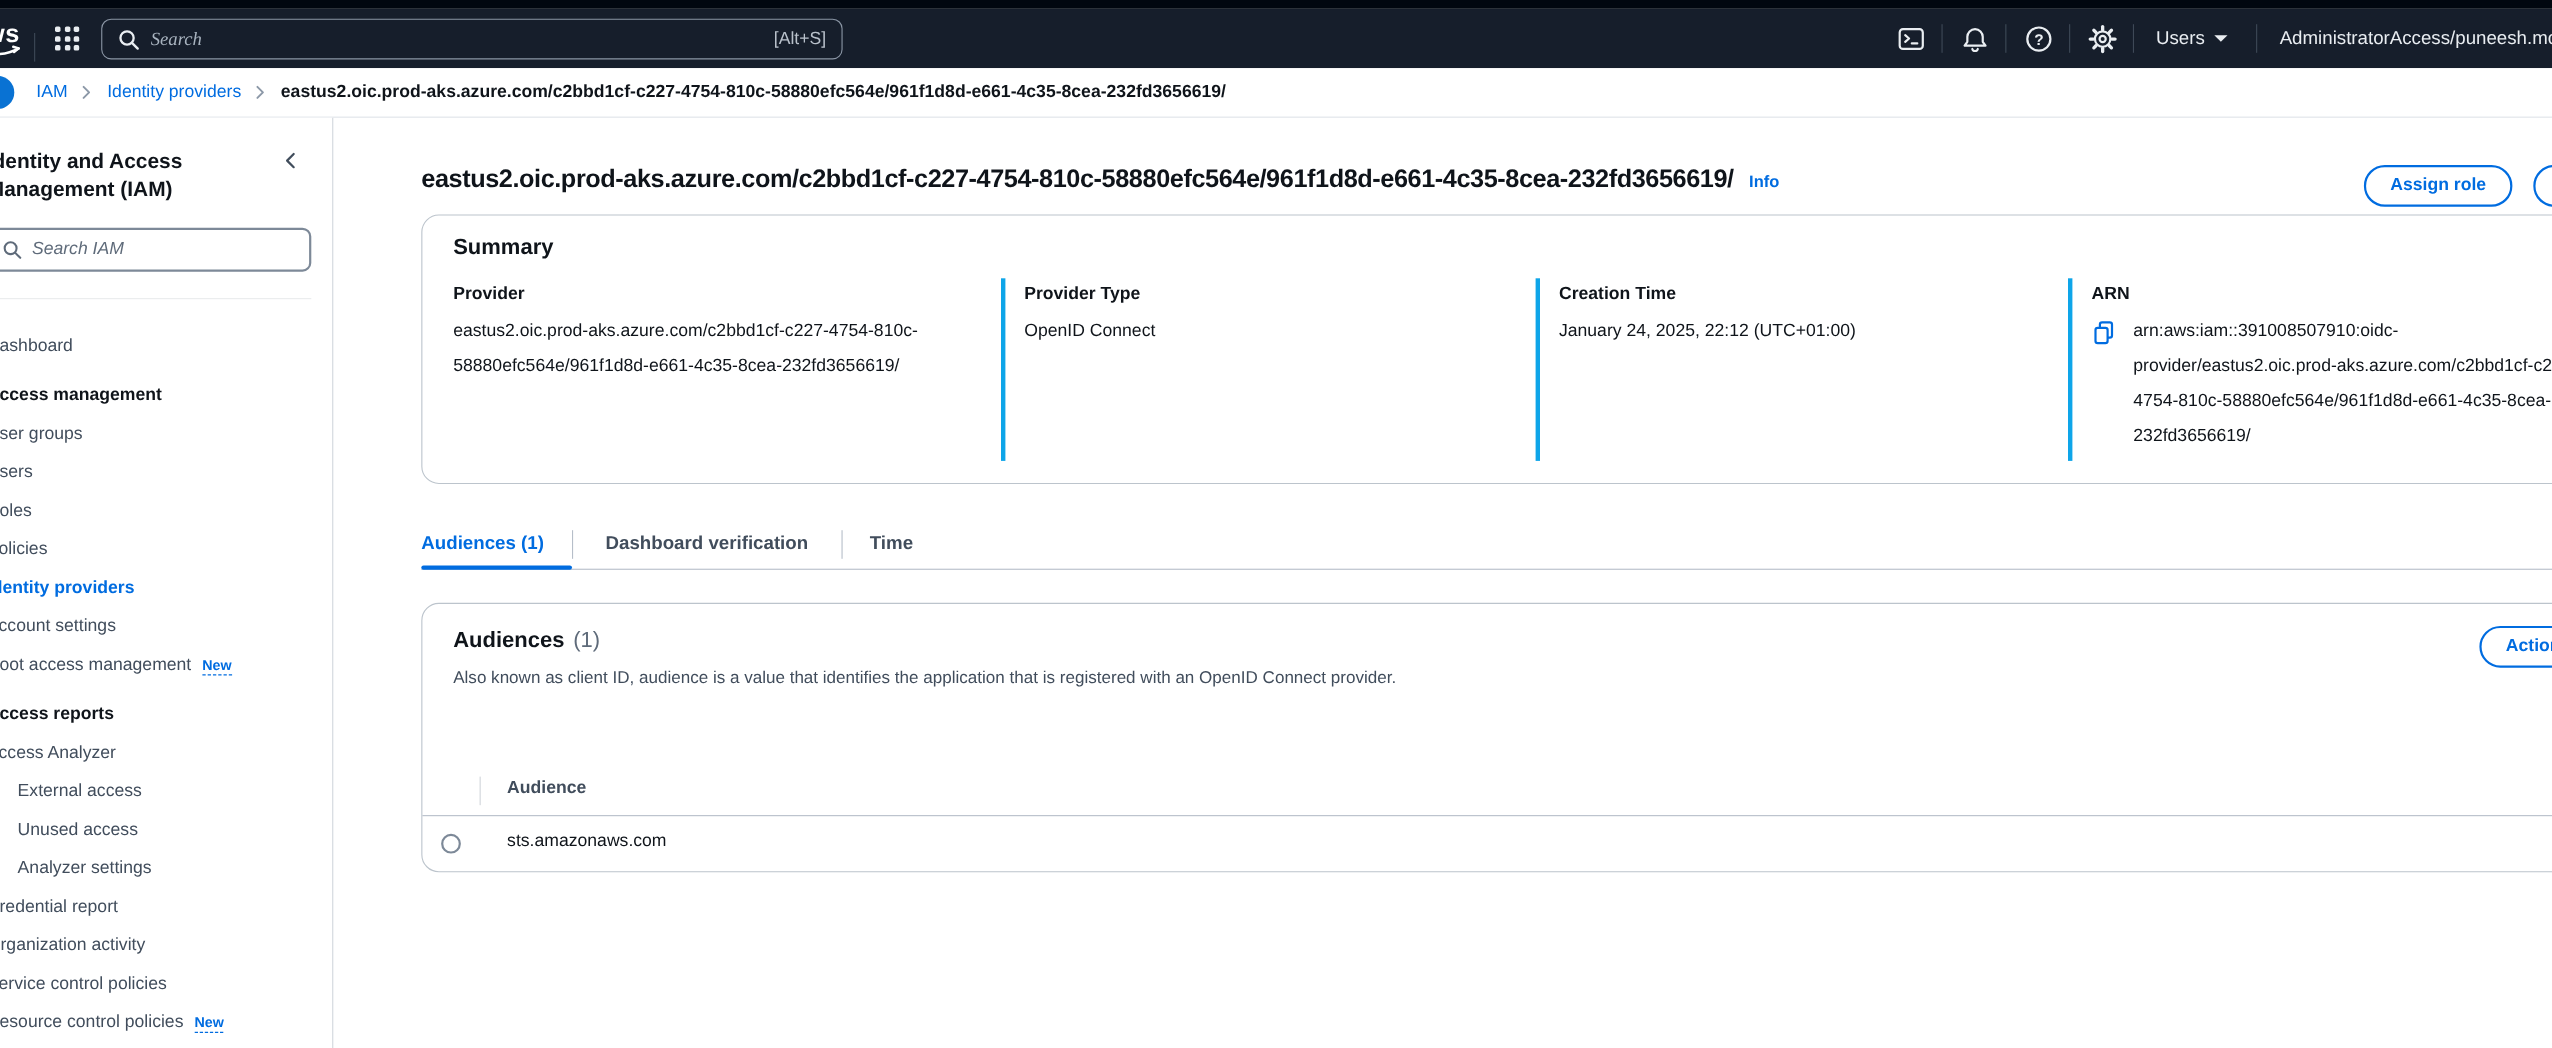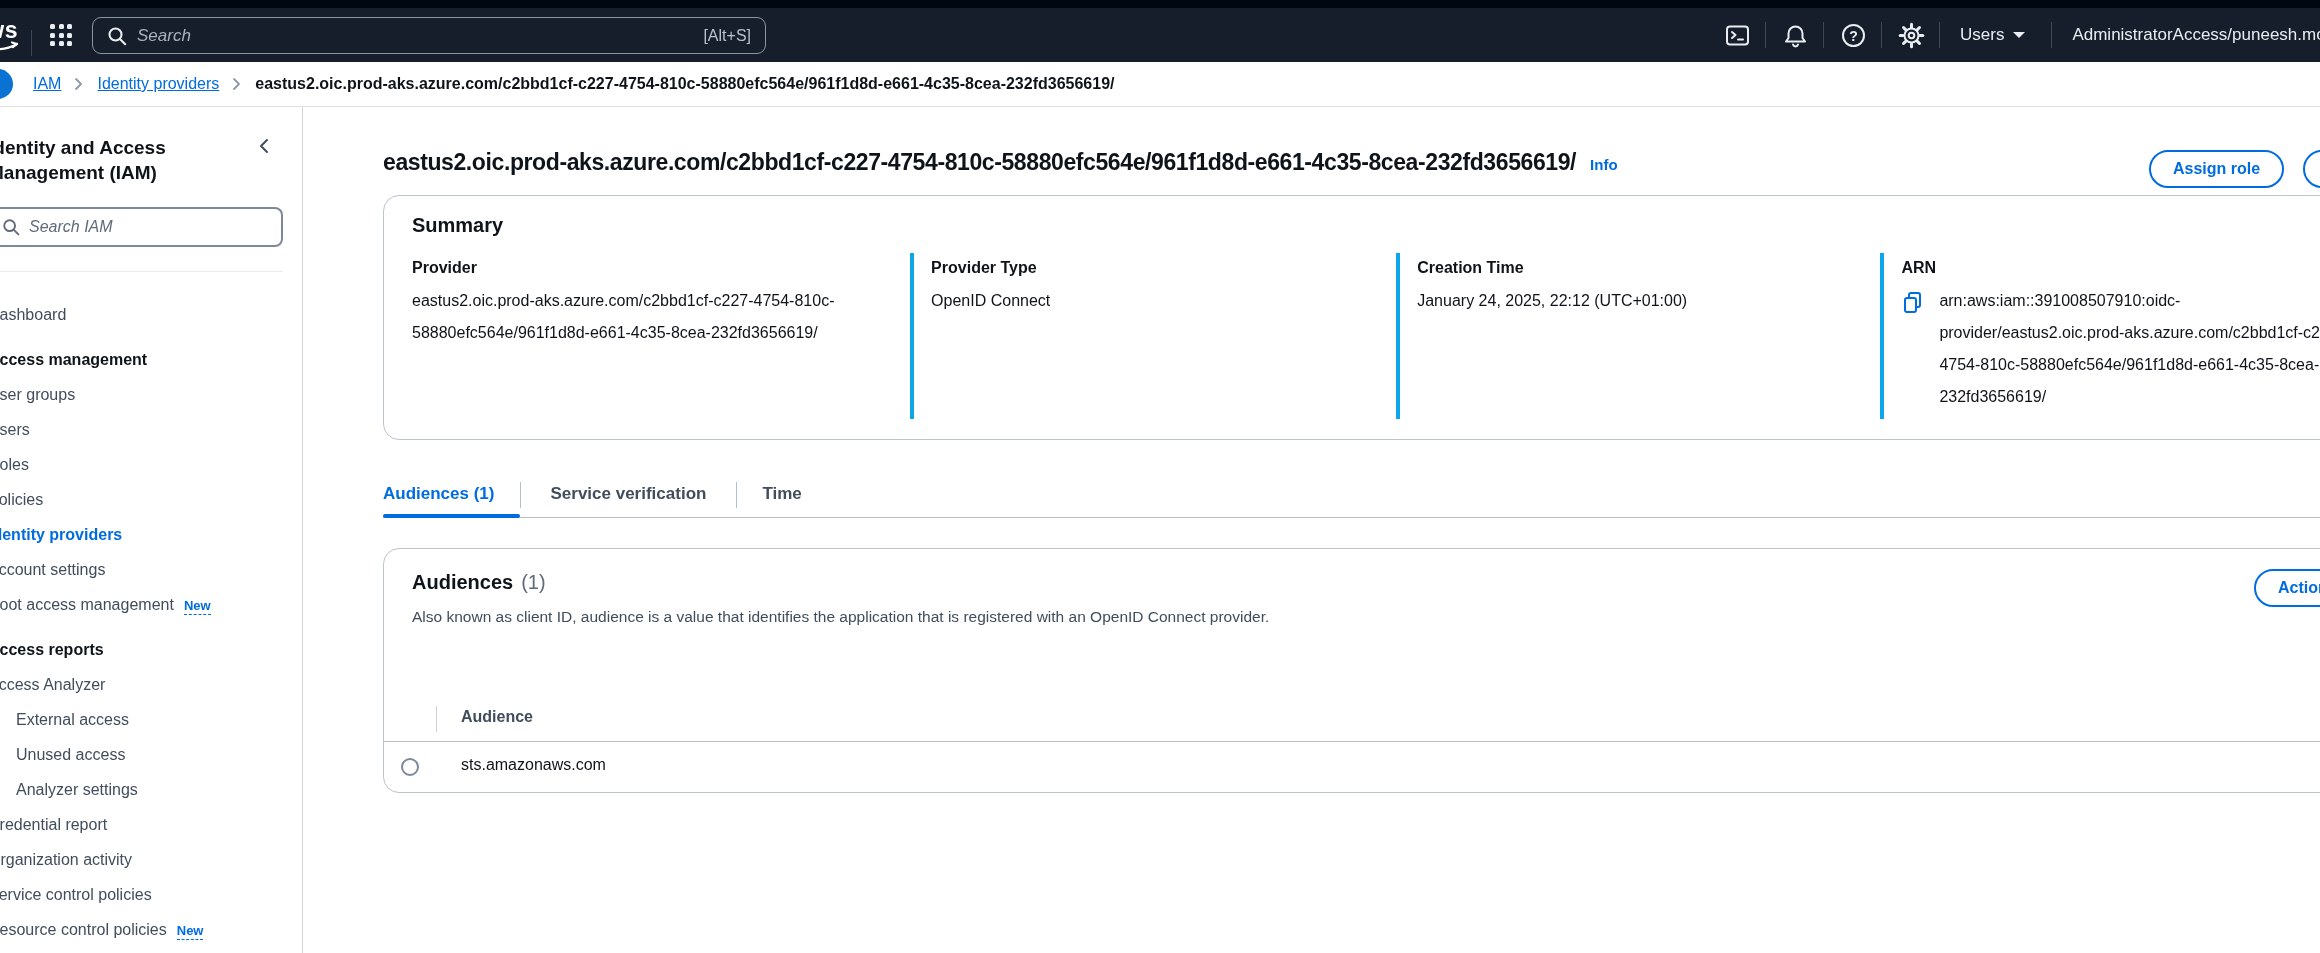"Search" .nav-search input { font-family: Liberation Sans, sans-serif -> Liberation Serif, serif }
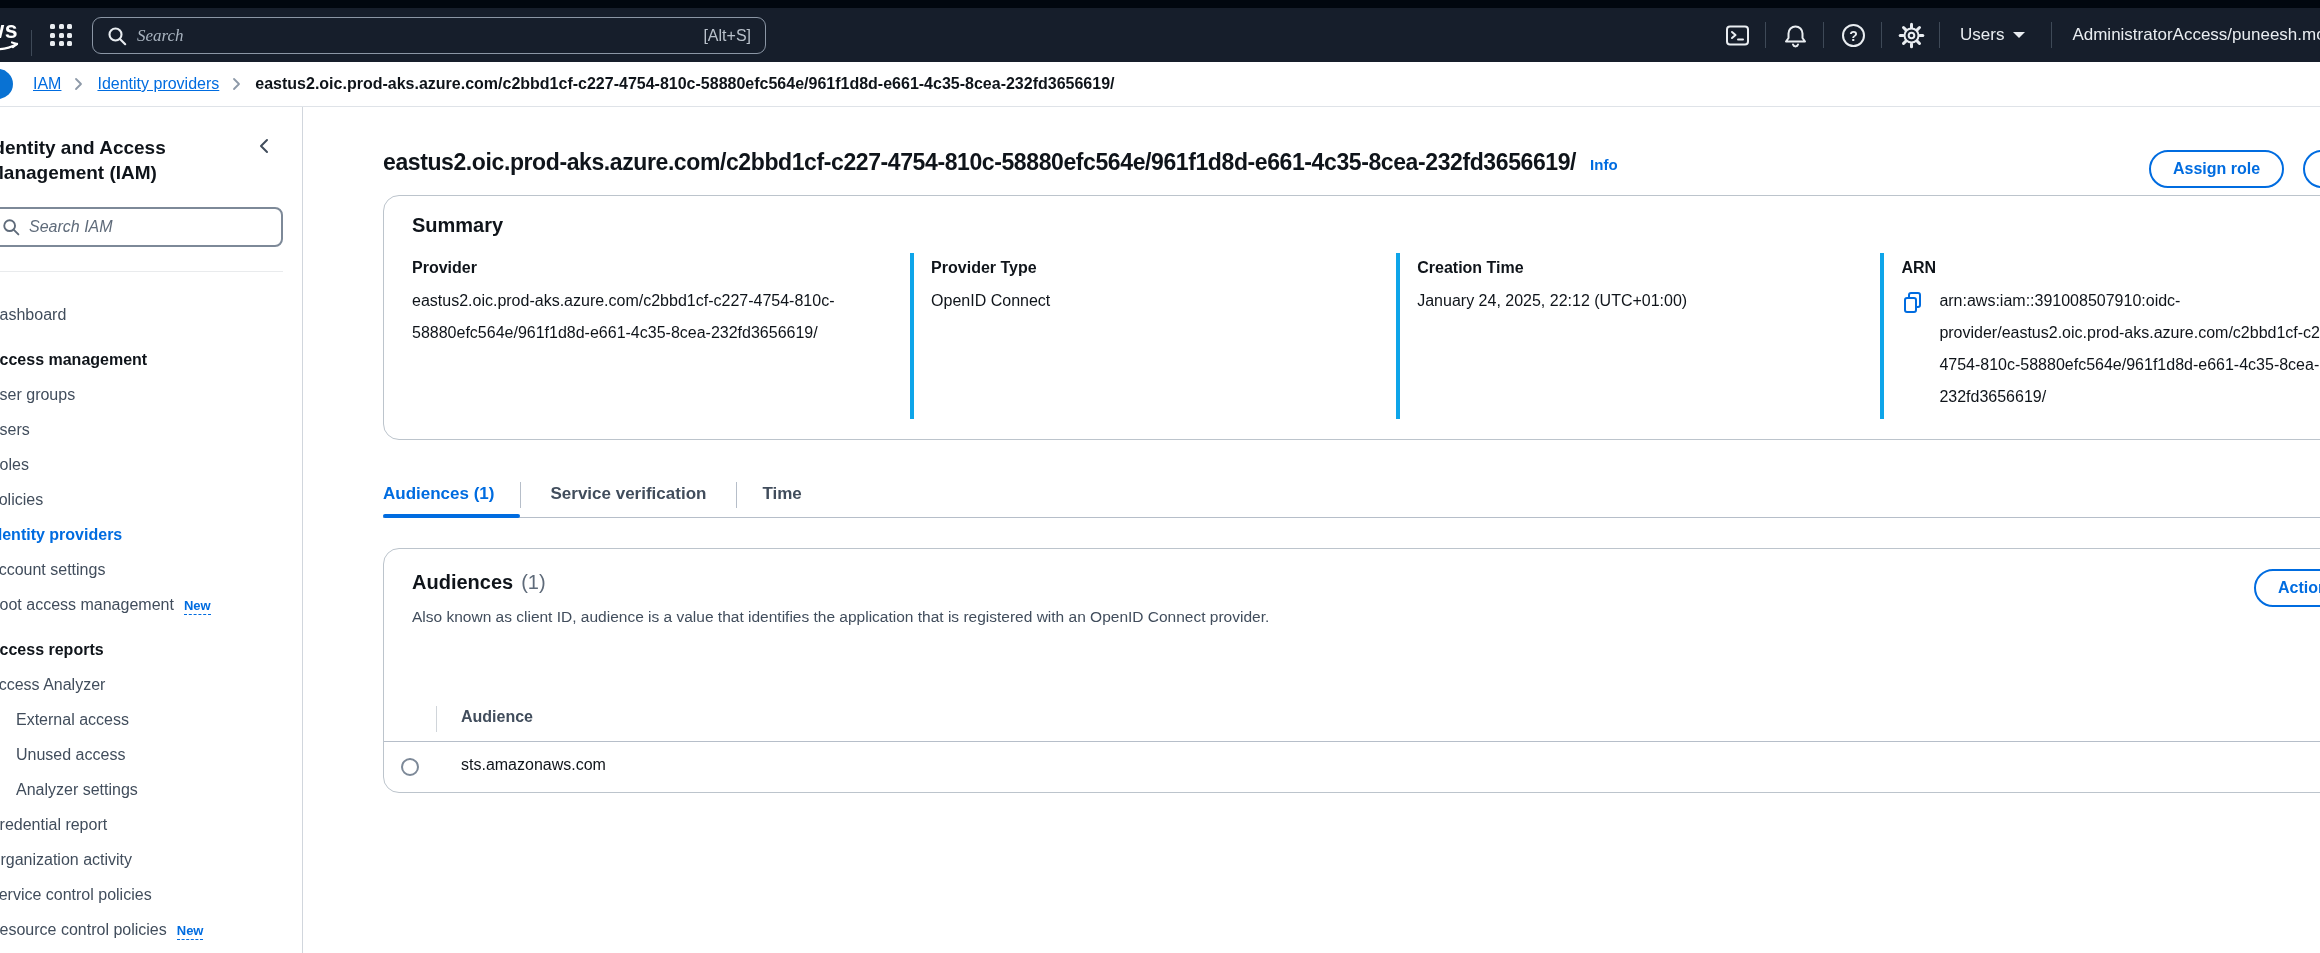"IAM" .bc-link { text-decoration: underline -> none }
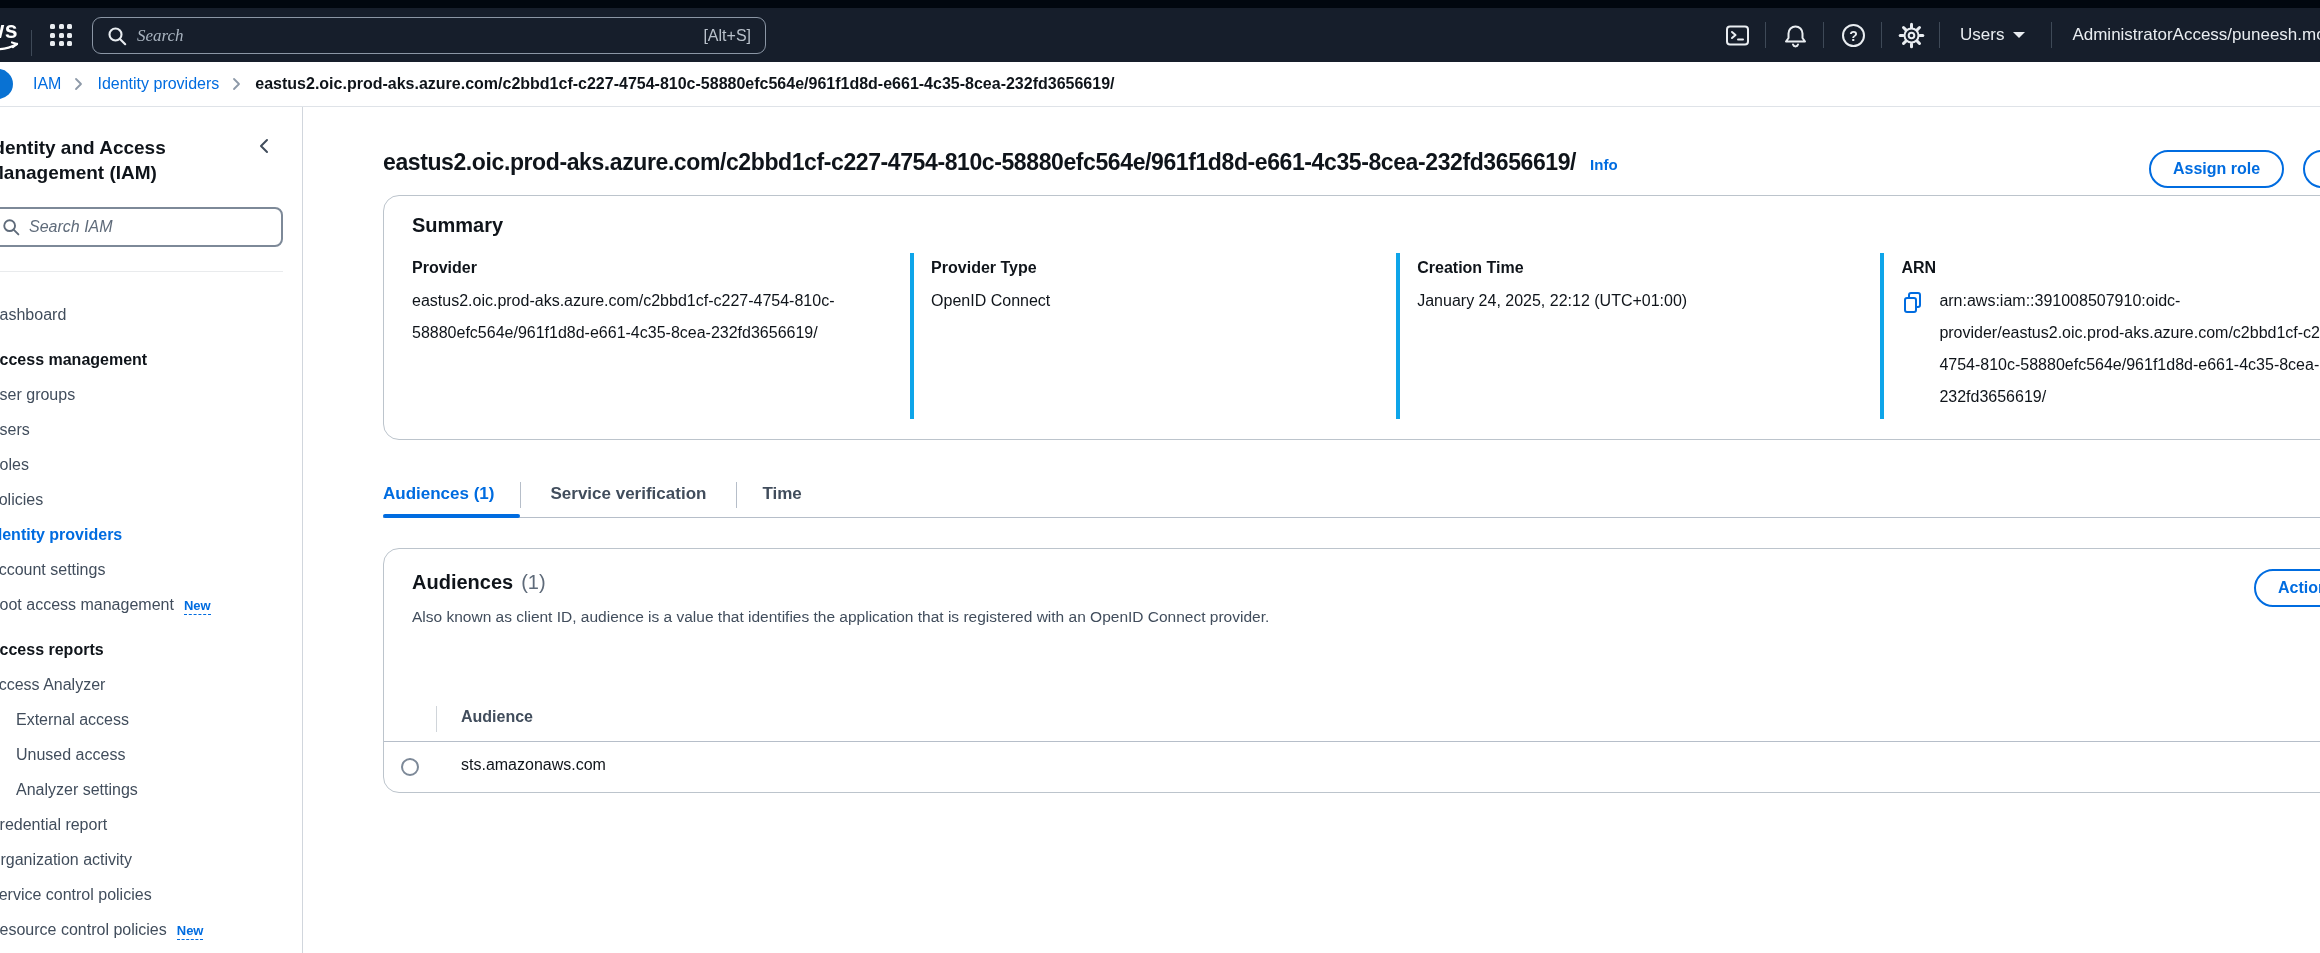"Service verification" div.tab { text: Service -> Dashboard }
